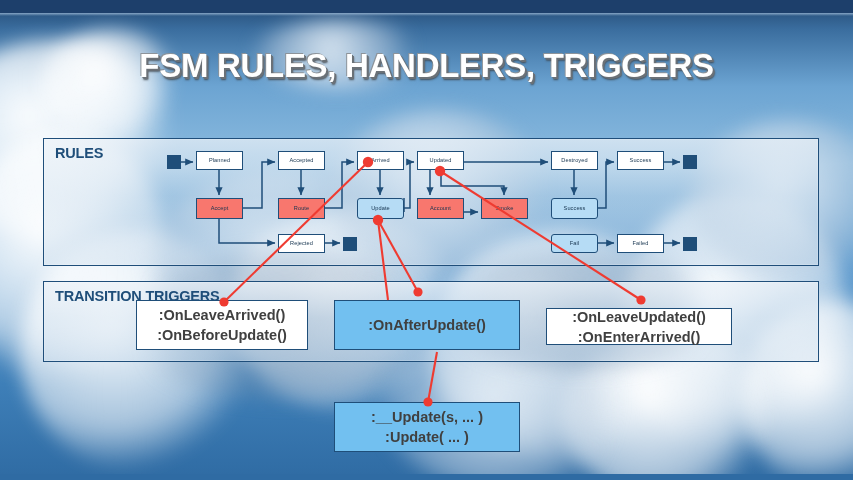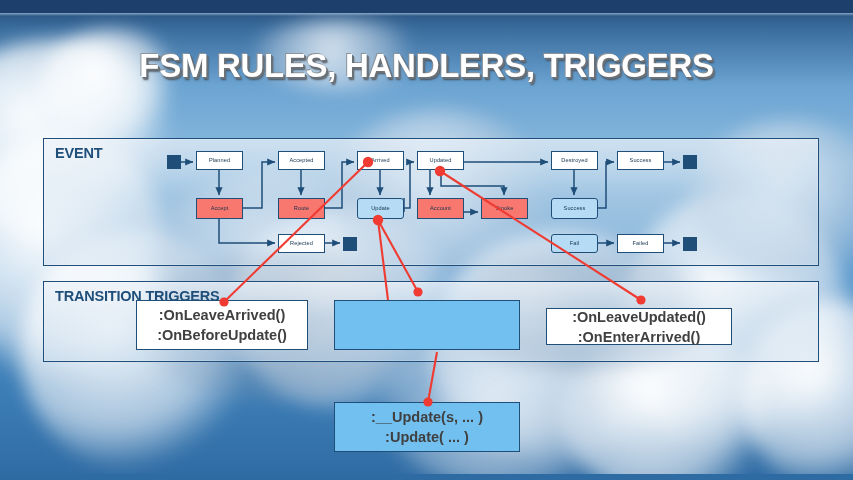"EVENT" div.panel-title { text: EVENT -> RULES }
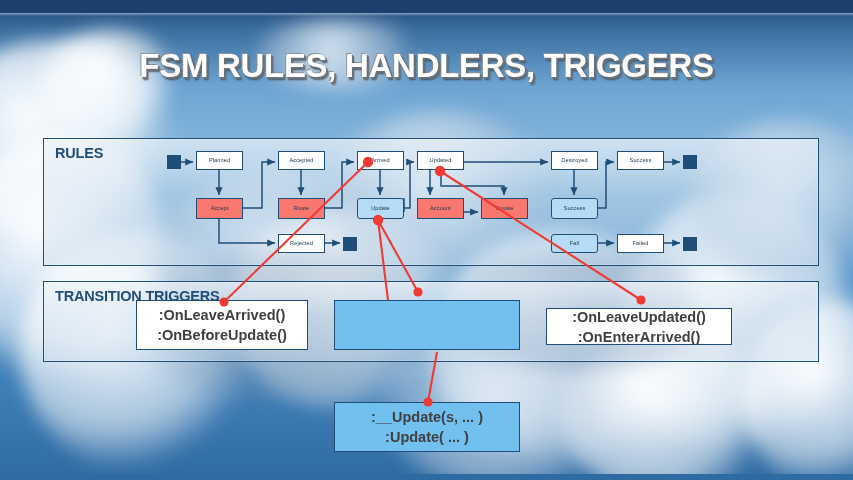":OnAfterUpdate()" span.ln { html: none -> <span>:OnAfterUpdate()</span> }
